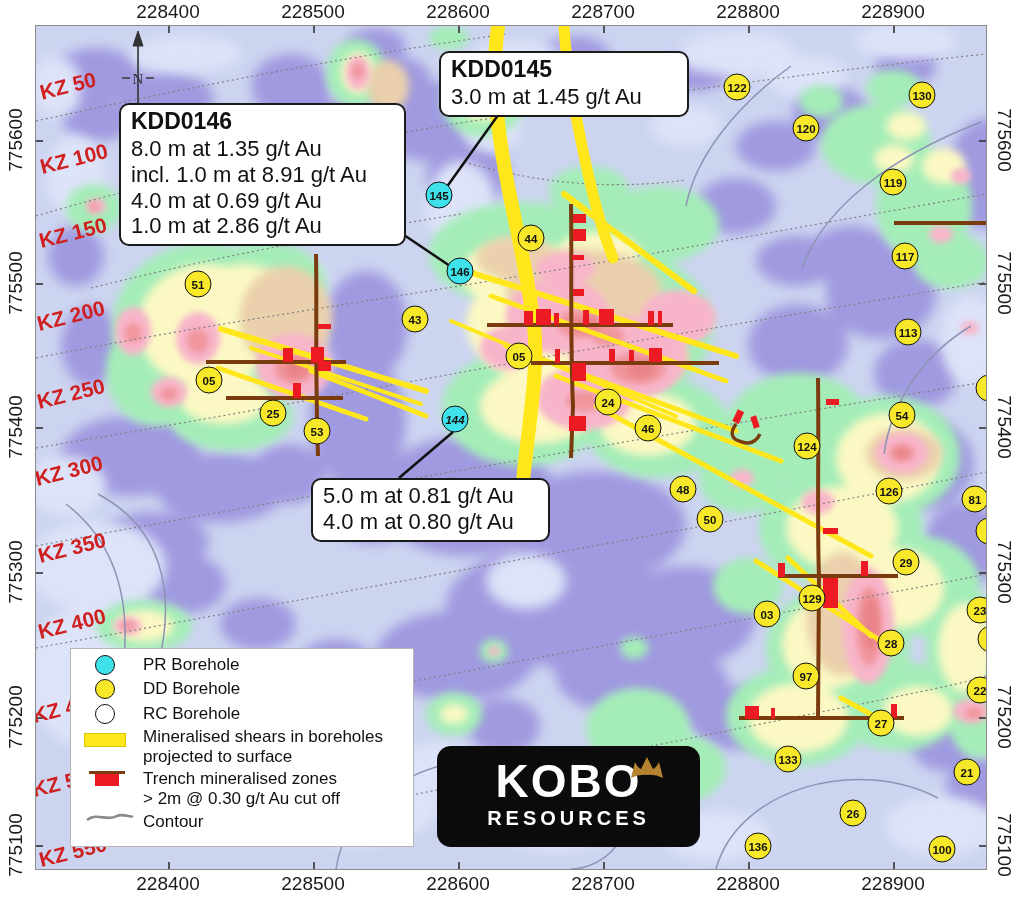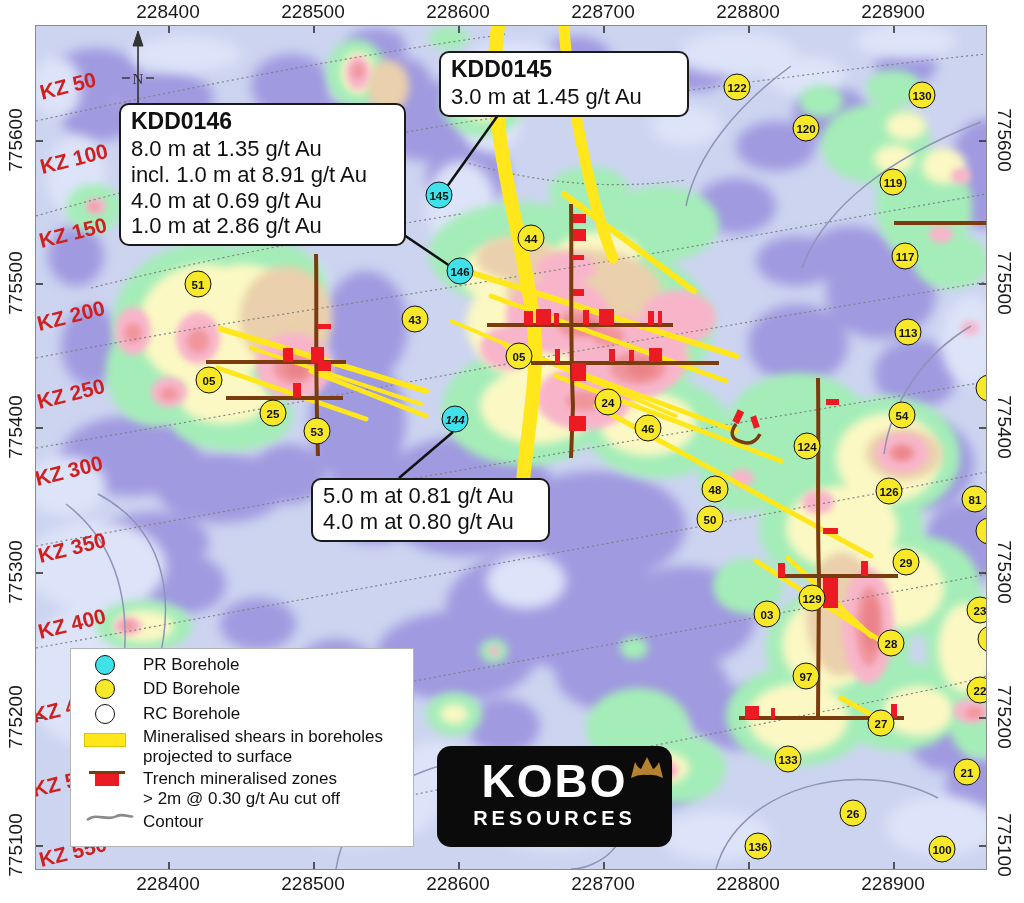"48" div.bh { margin-left: 32px -> none }
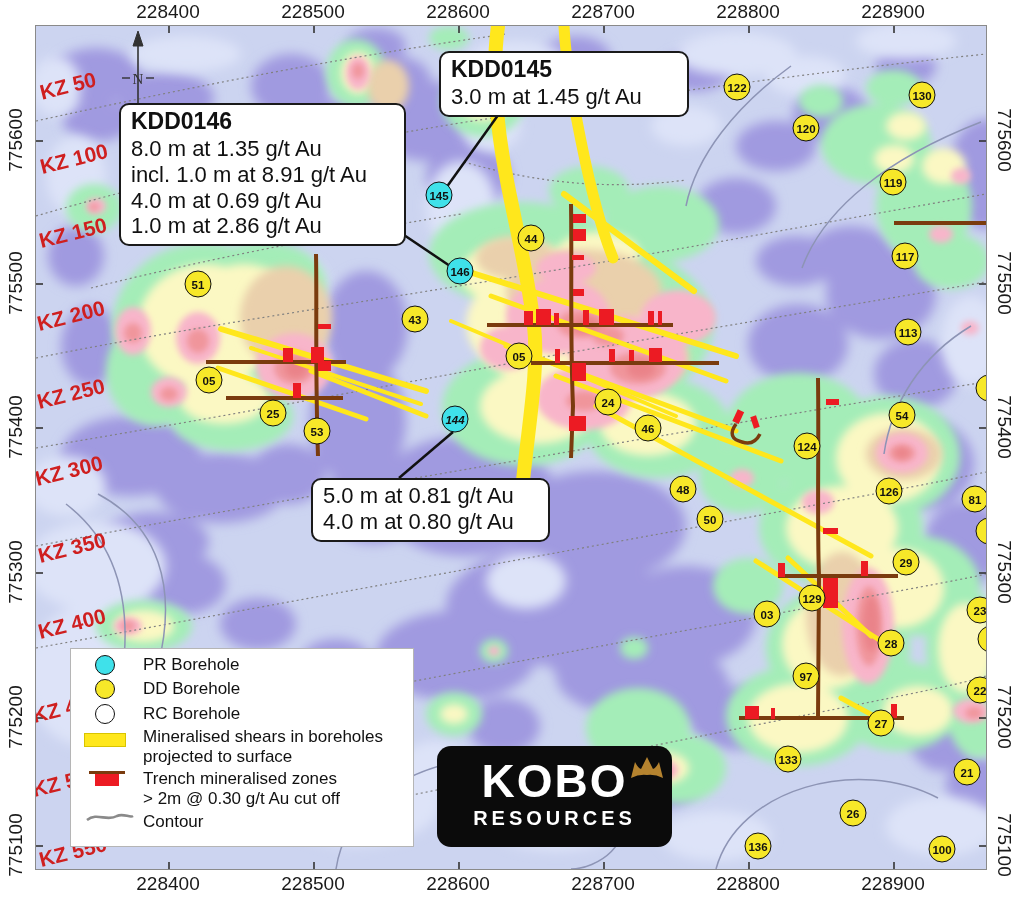"KOBO" #logo { width: 235px -> 263px }
